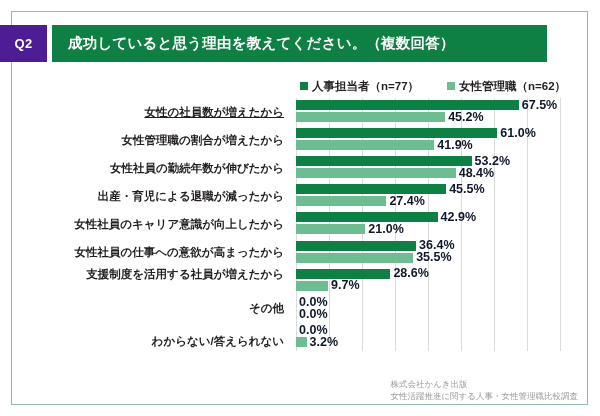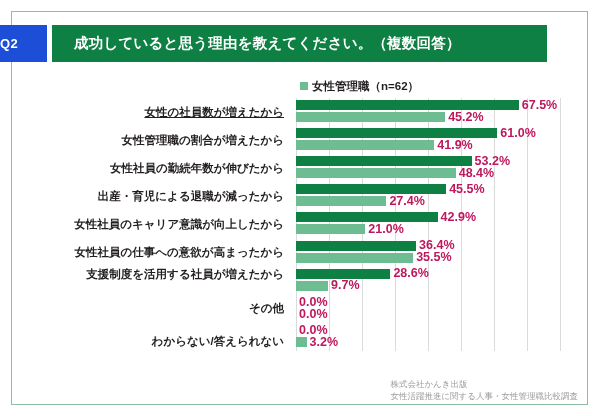"Q2" .qtag { background: #1d4ed8 -> #4c1d95; justify-content: none -> center }
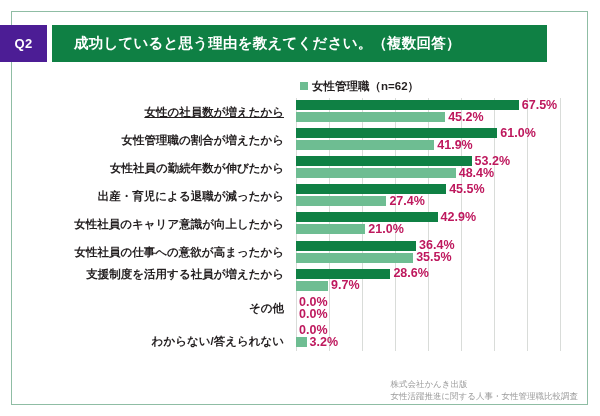"成功していると思う理由を教えてください。（複数回答）" .qbar { padding-left: 22px -> 16px }
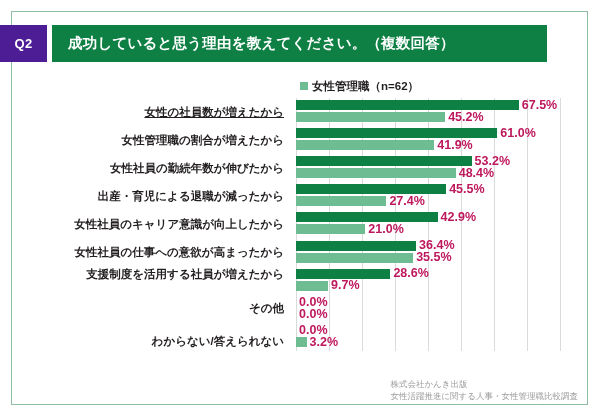"人事担当者（n=77）" div.legend-item { html: none -> <div> <span></span> <span>人事担当者（n=77）</span> </div> }
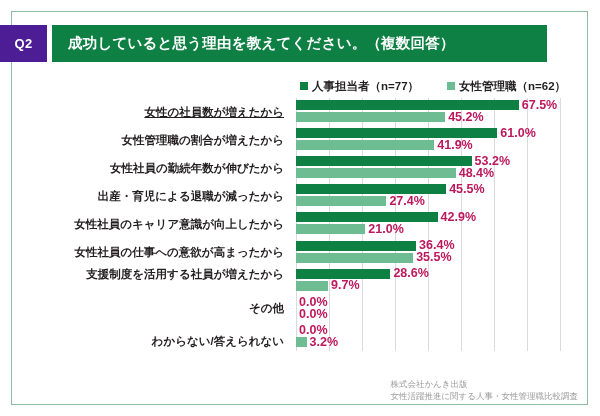"67.5%" .bar-label { color: #be185d -> #0f172a }
